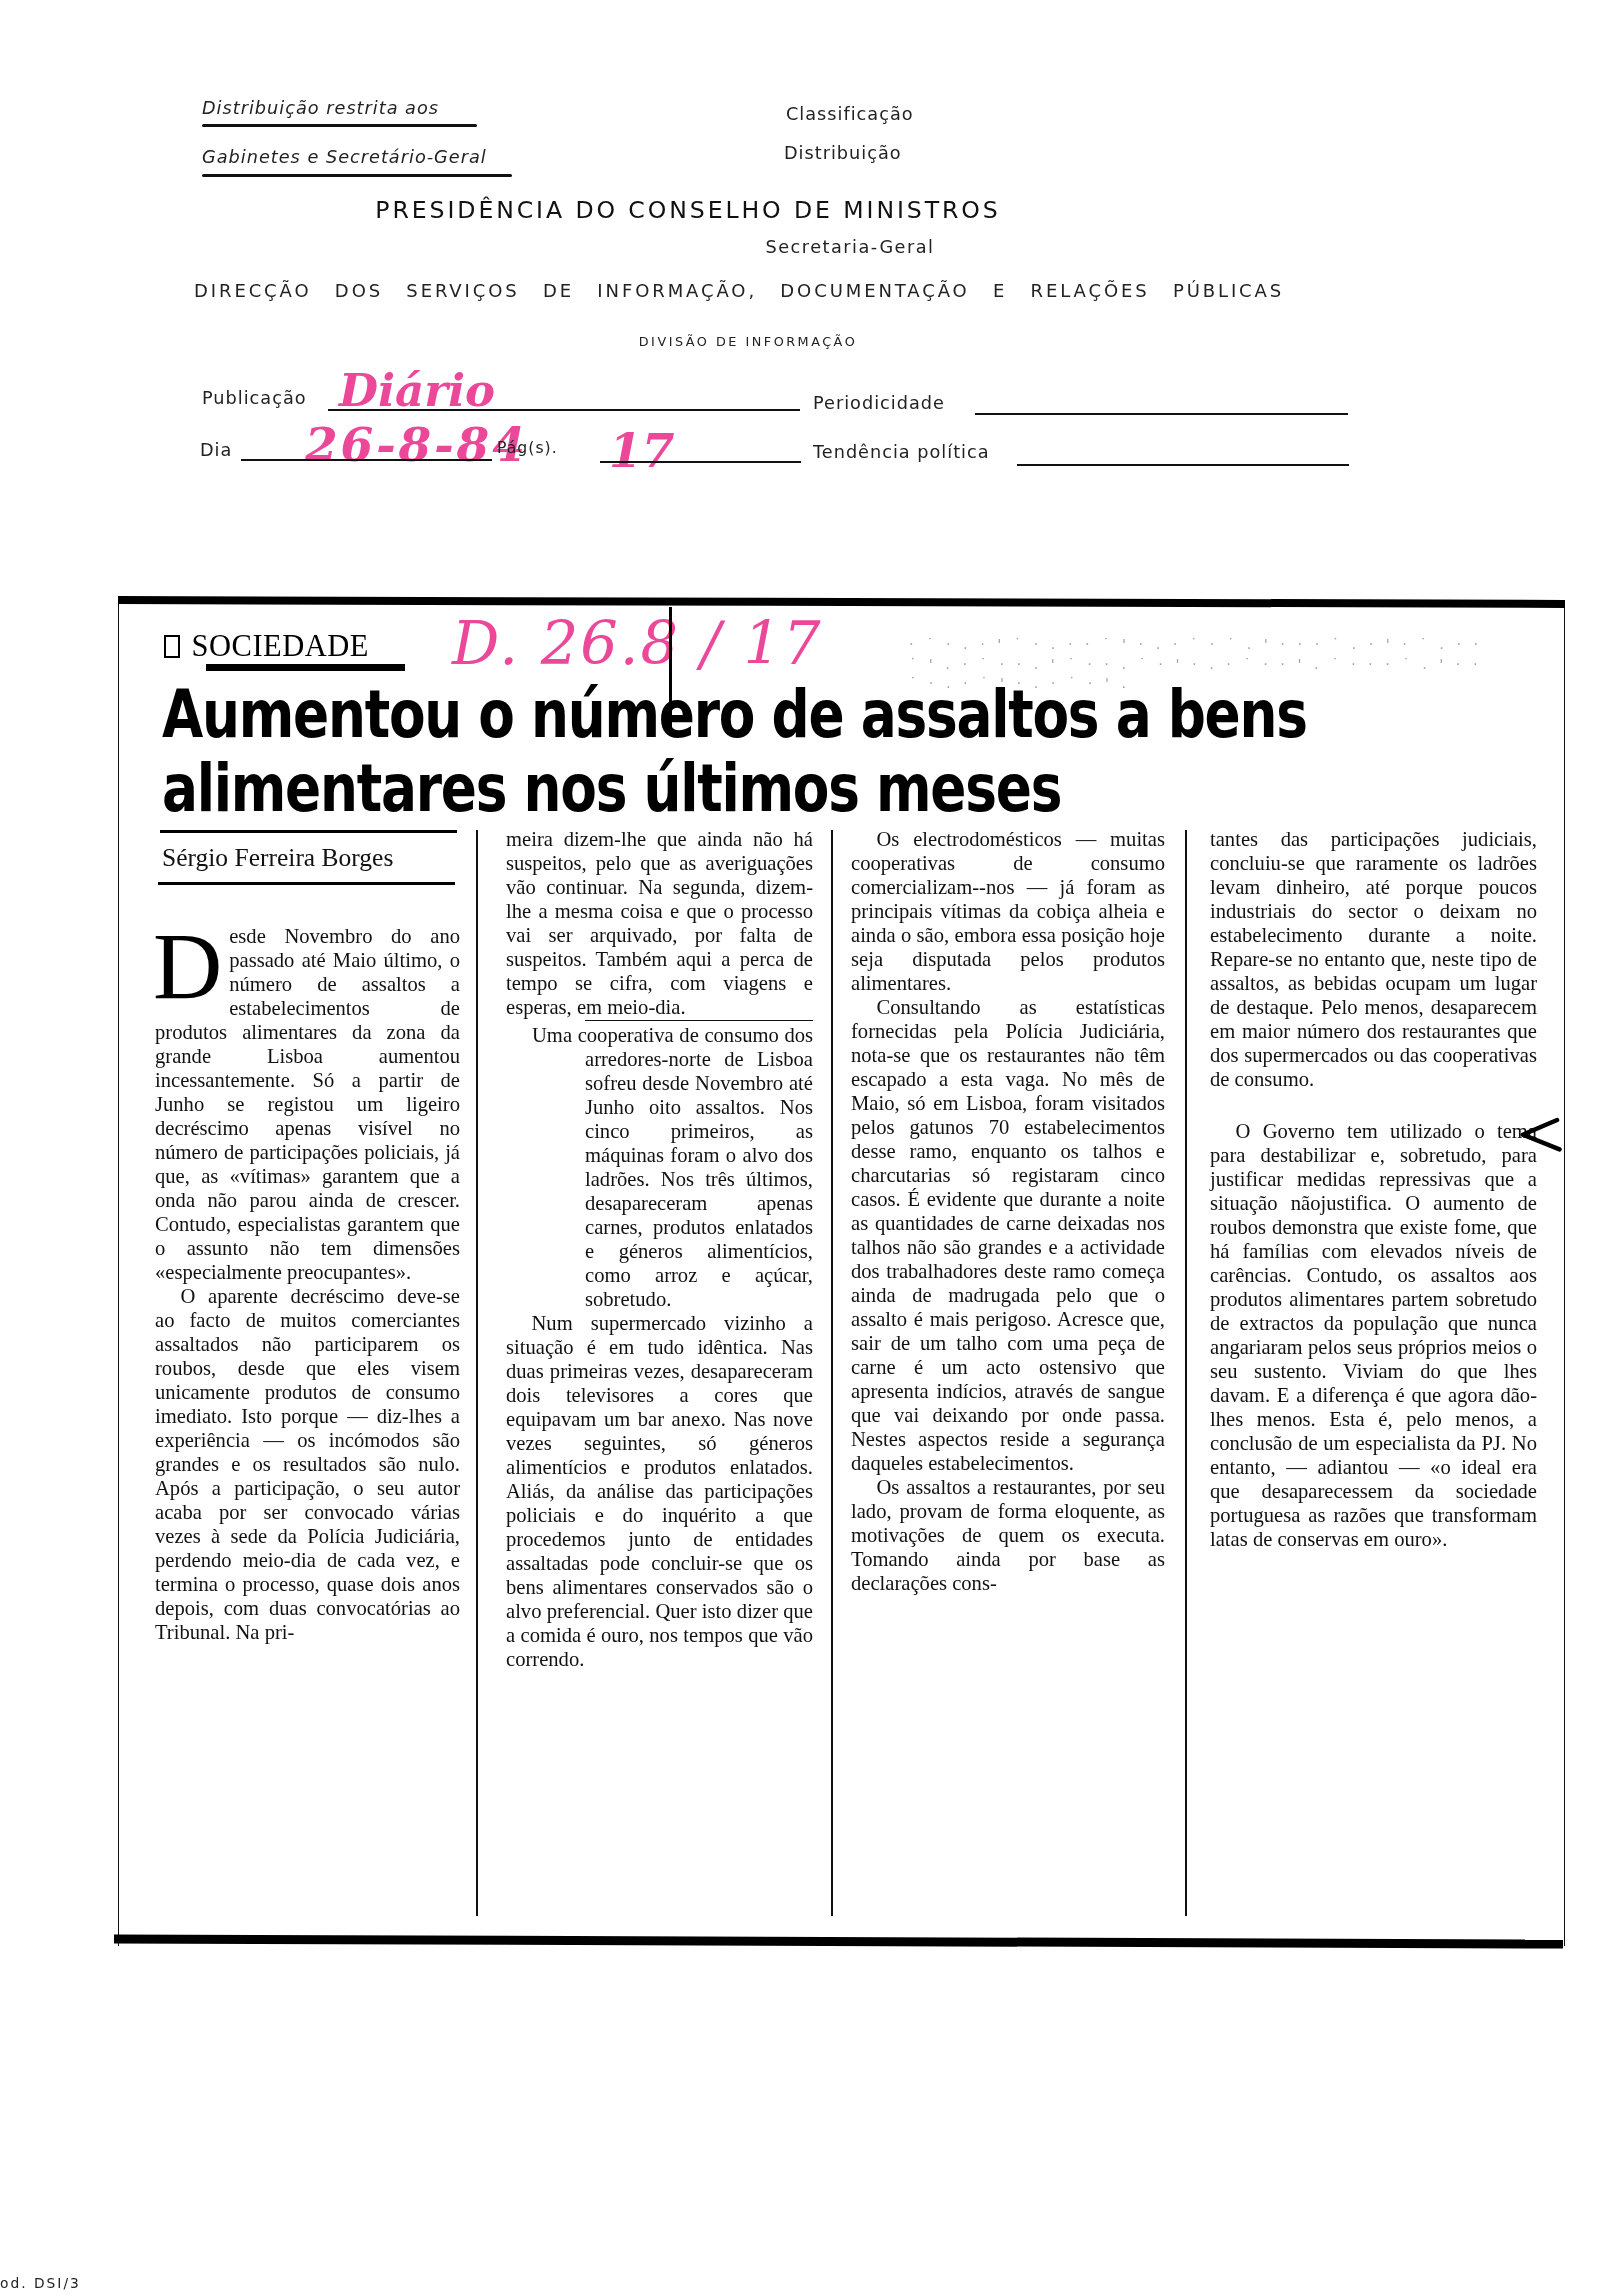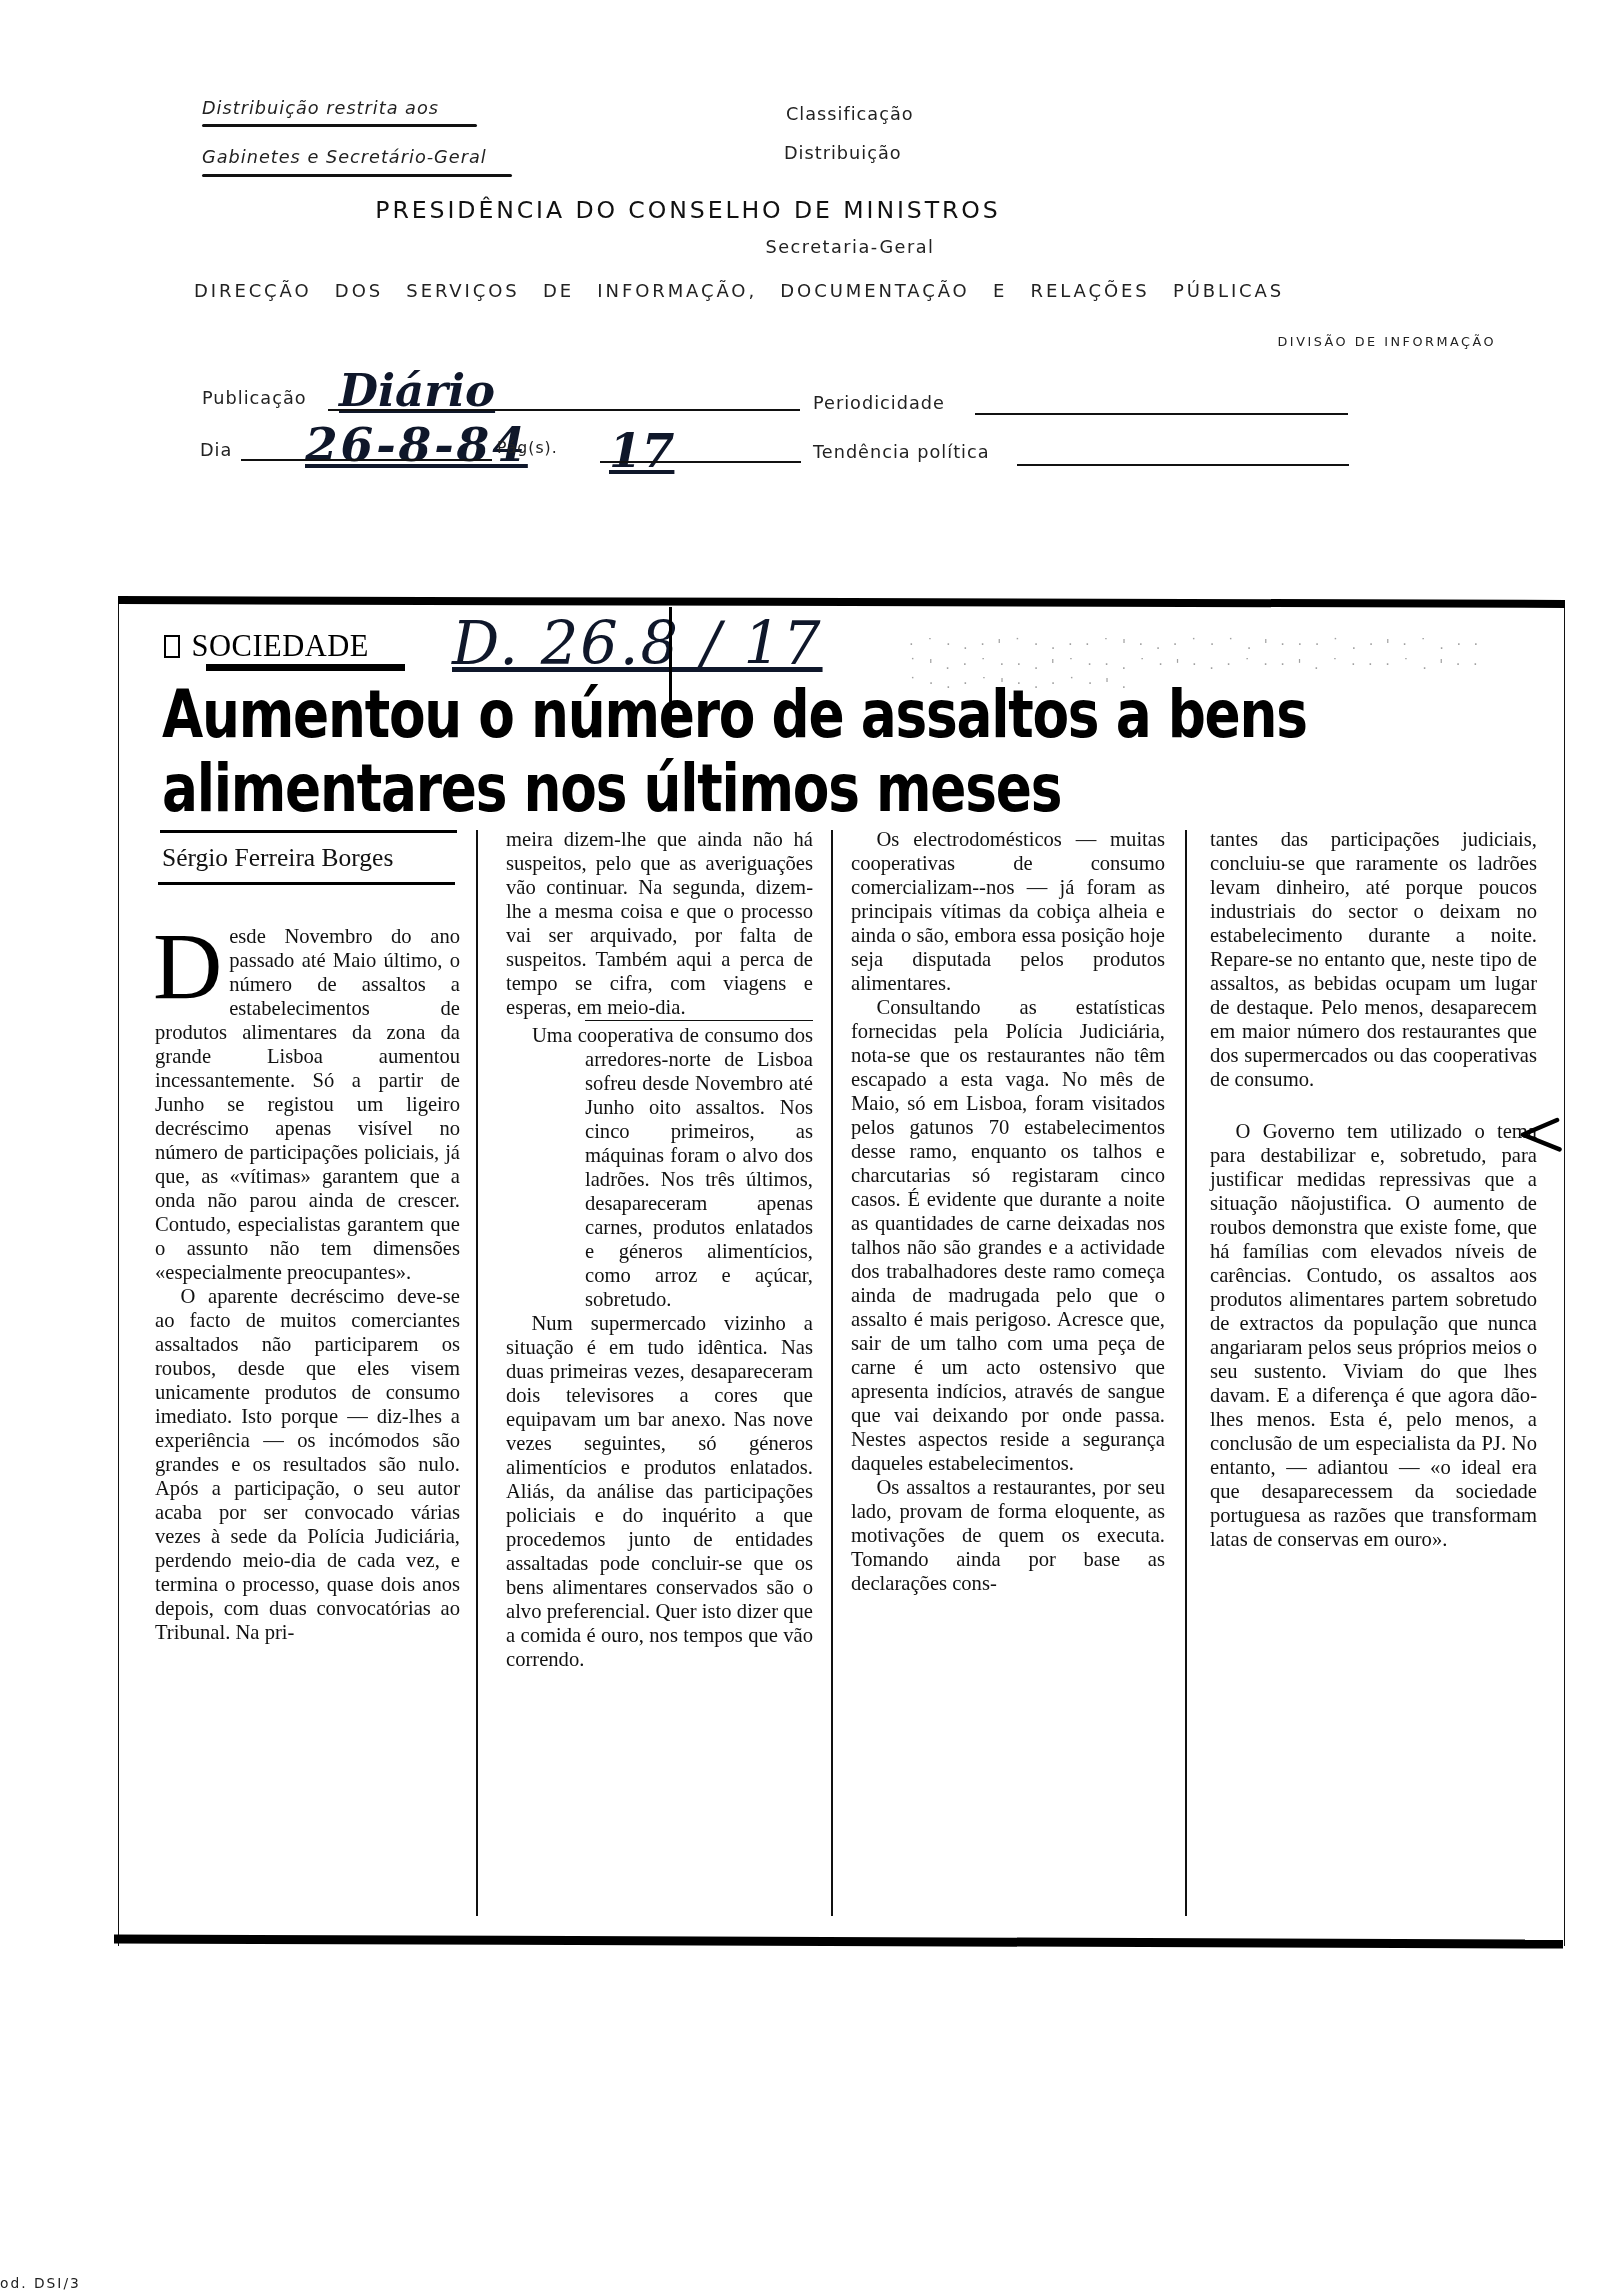"DIVISÃO DE INFORMAÇÃO" div.abs { text-align: right -> center }
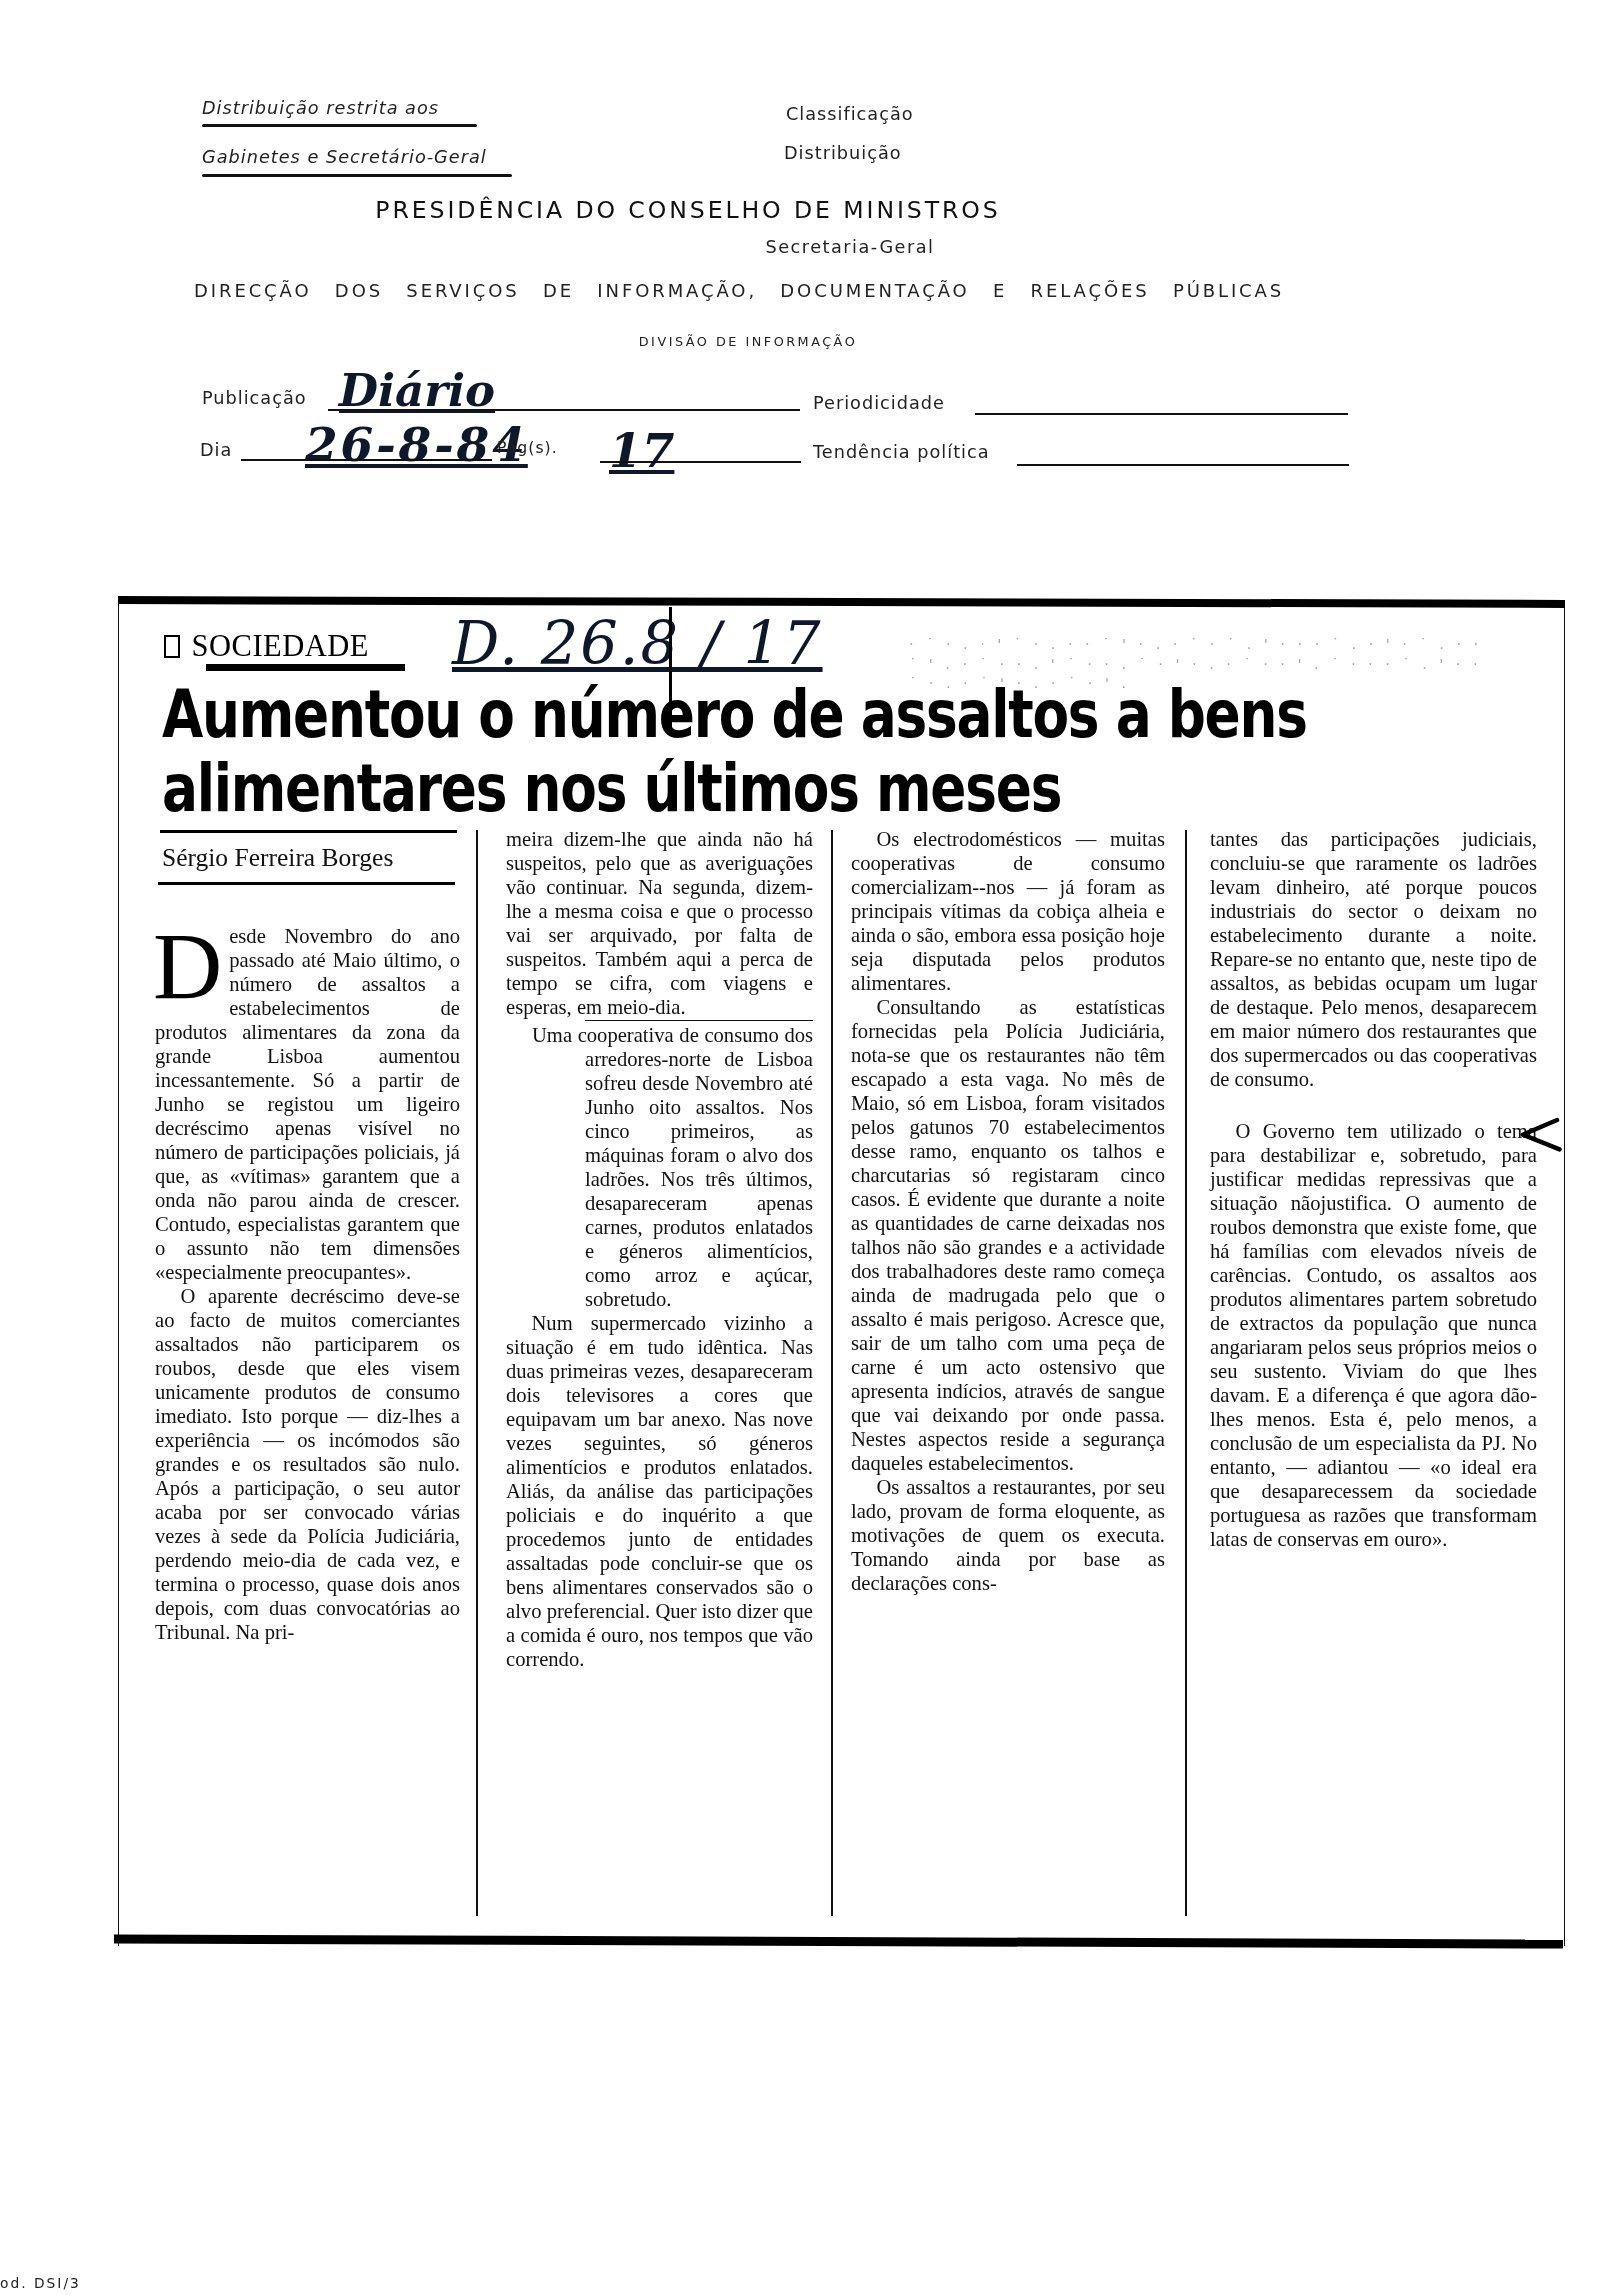"Diário" .handwritten { color: #0f172a -> #ec4899; text-decoration: underline -> none }
